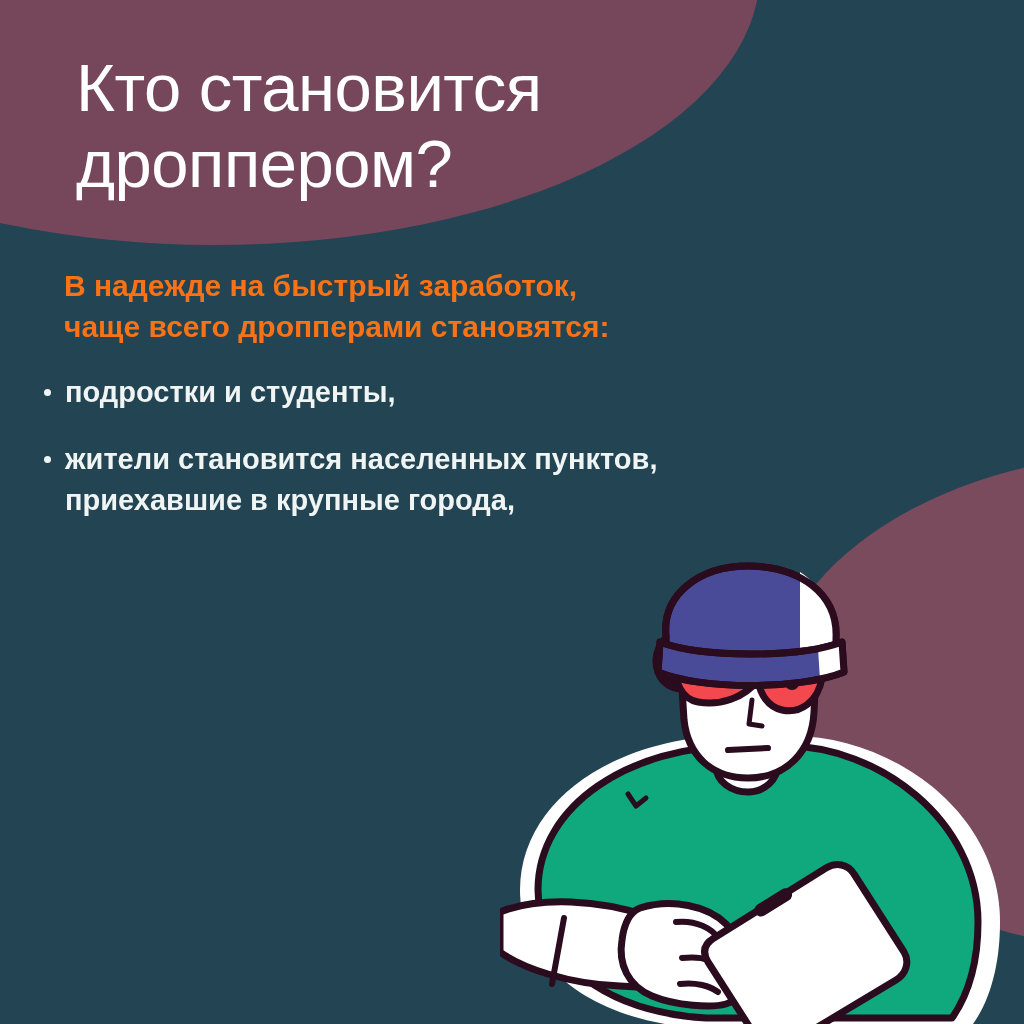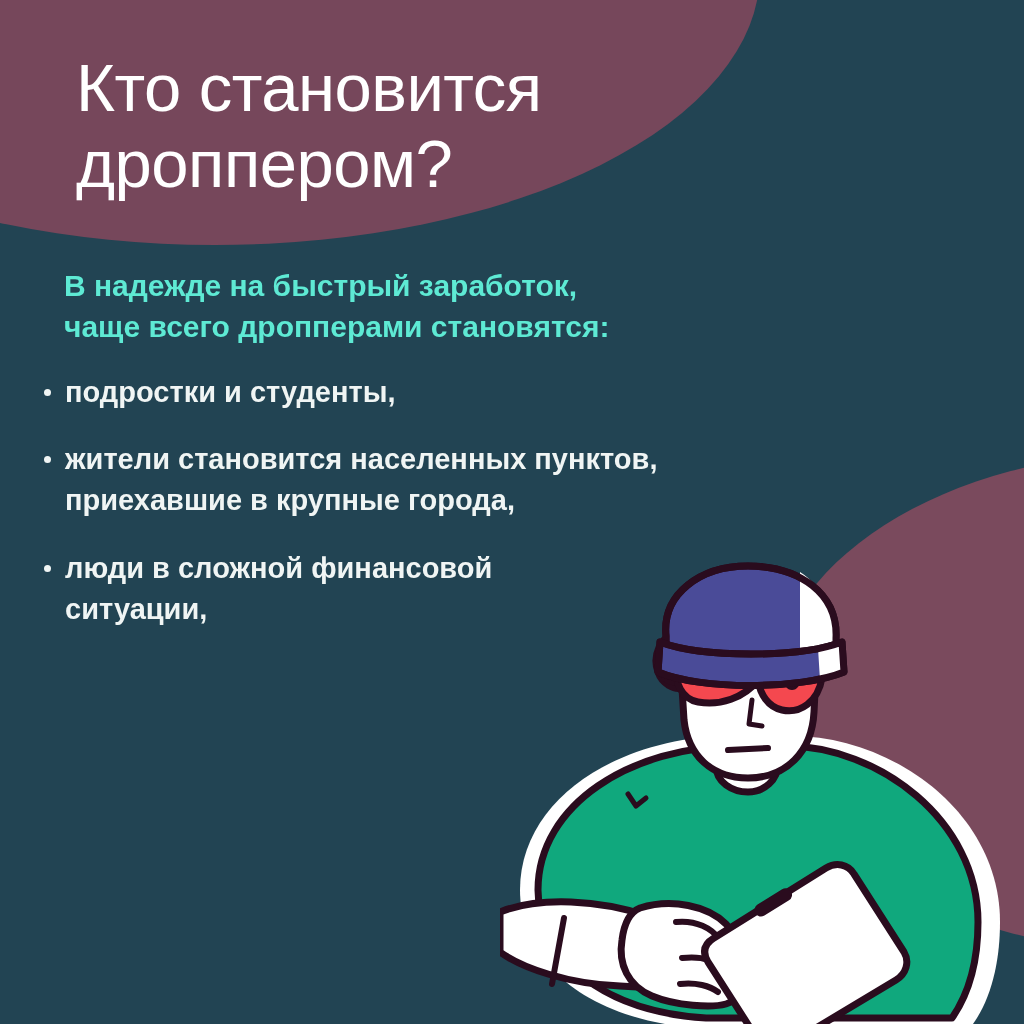"В надежде на быстрый заработок," #intro { color: #5eead4 -> #f97316 }
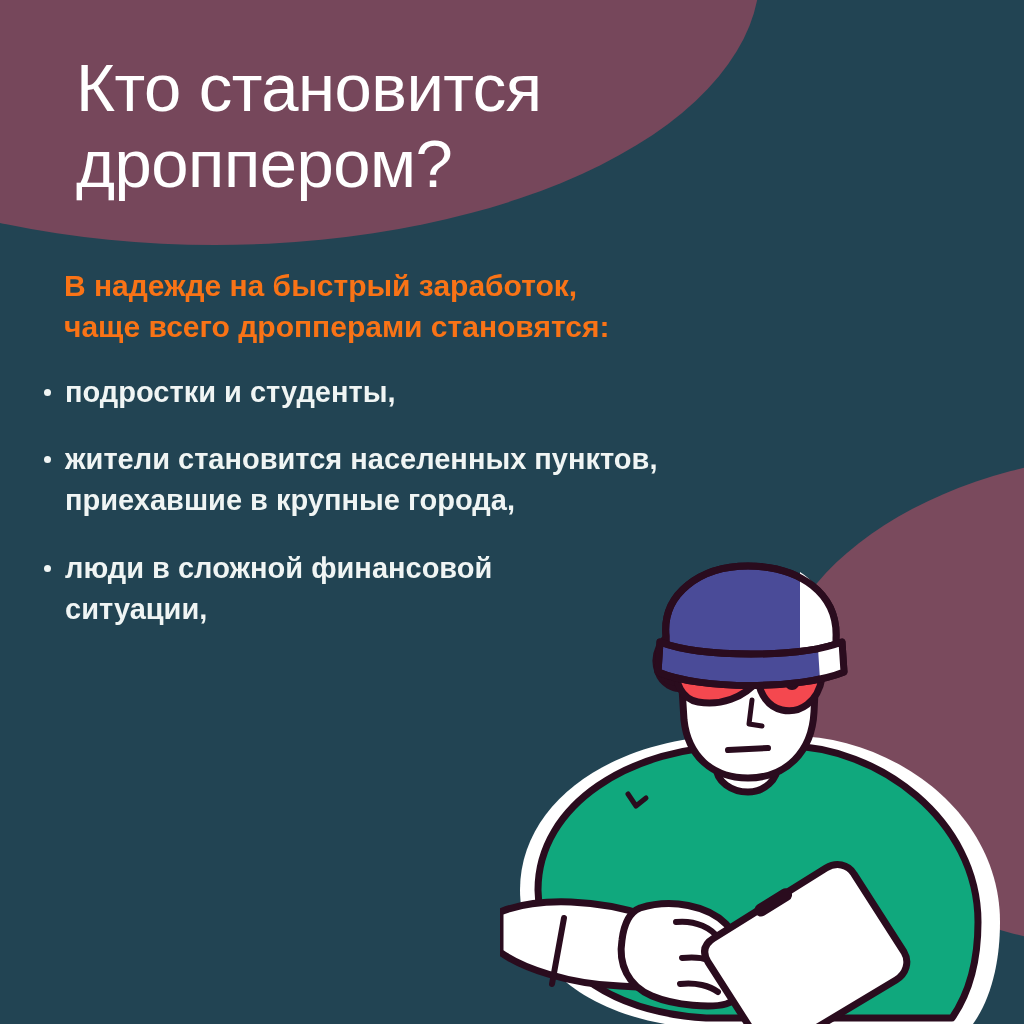"люди в сложной финансовой" li { html: <li>люди в сложной финансовой ситуации,</li> -> none }
